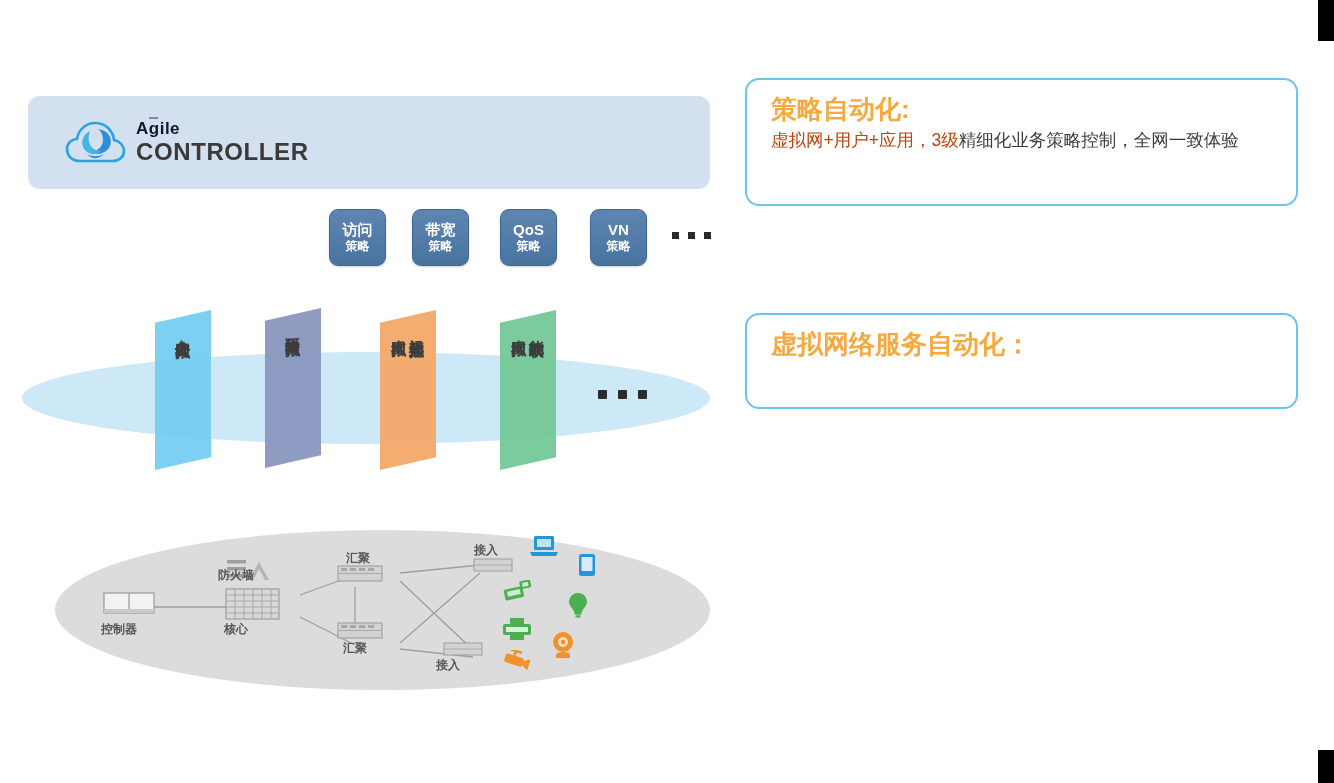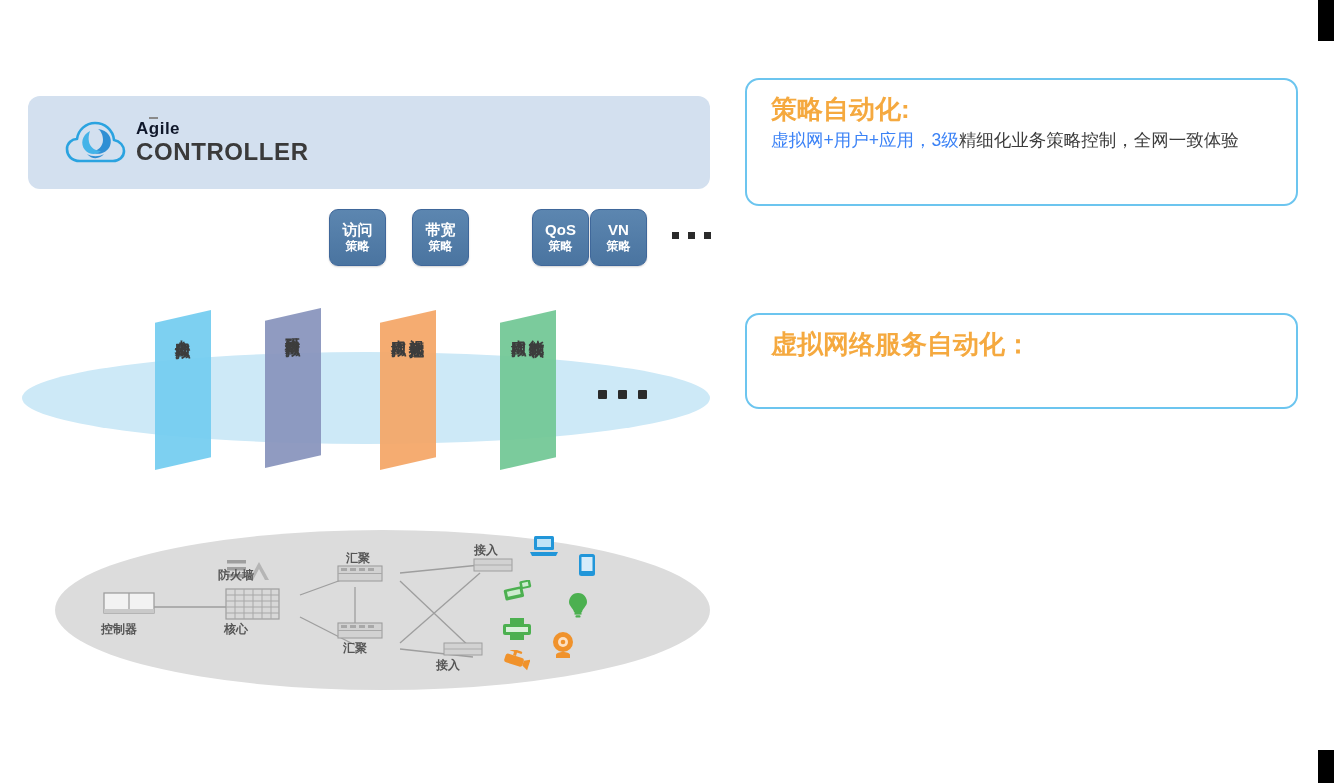"虚拟网+用户+应用，3级" .hl { color: #3b82f6 -> #c2410c }
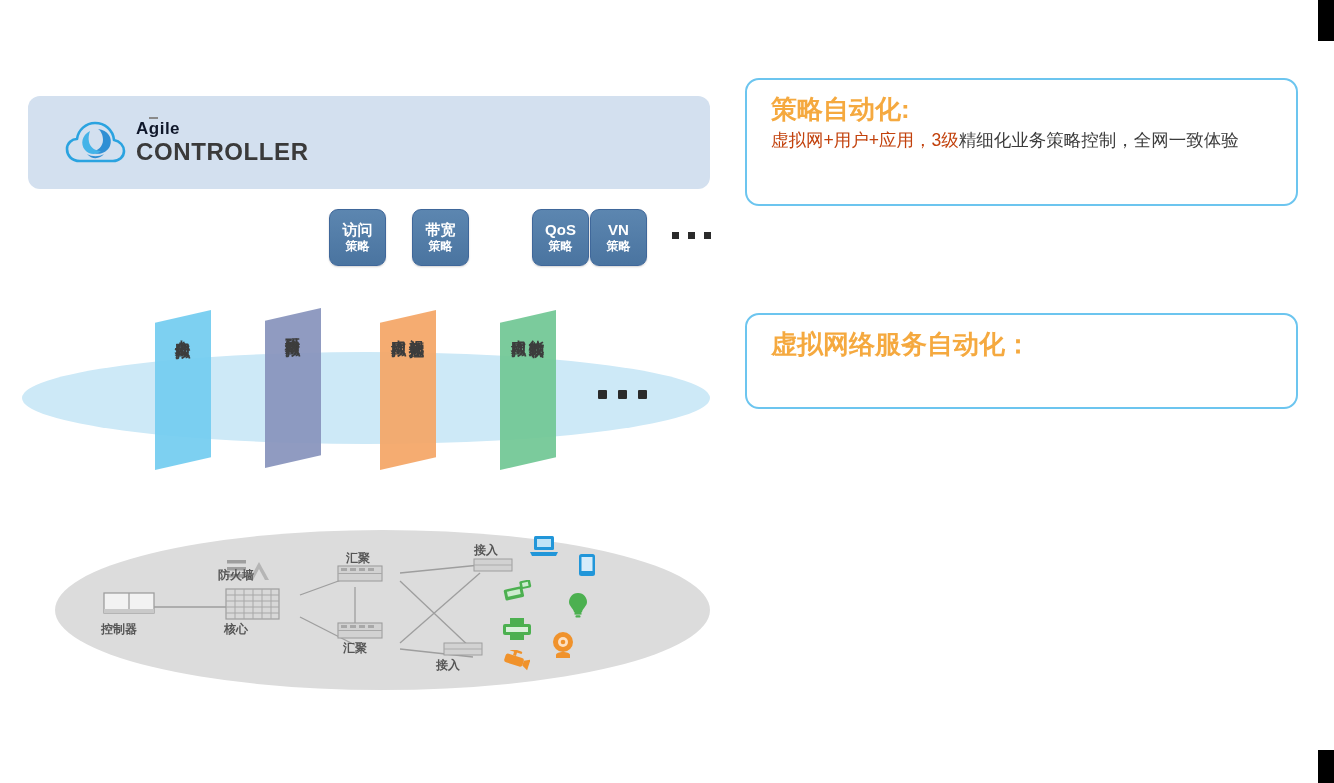"QoS" #badge-2 { margin-left: 32px -> none }
